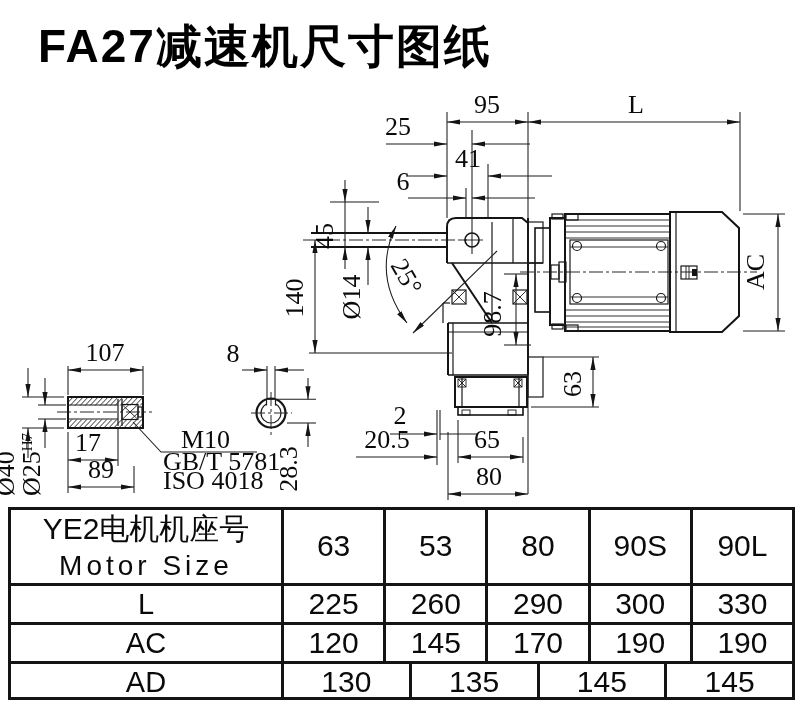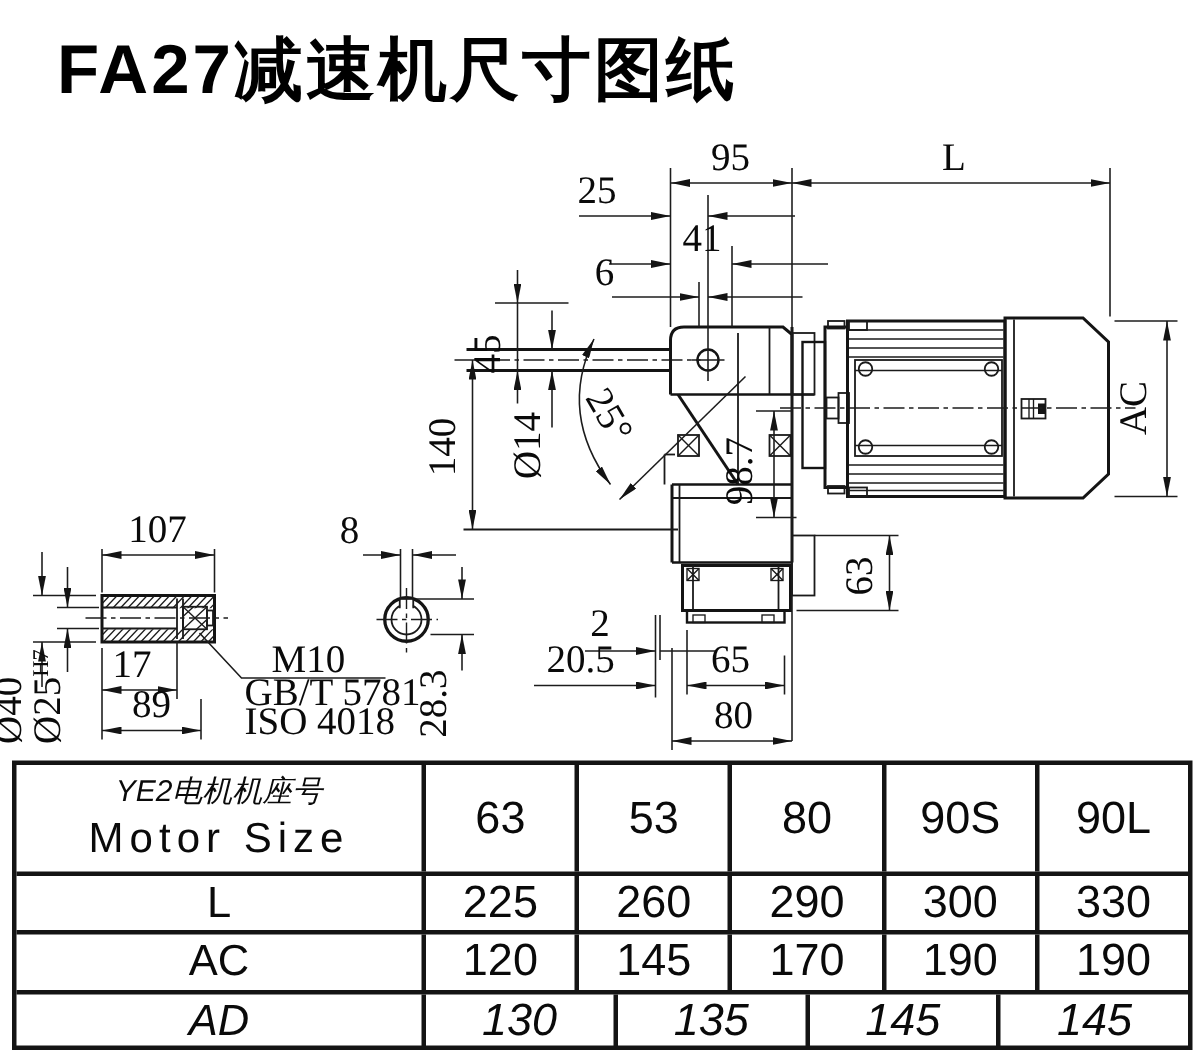"YE2电机机座号" .cn { font-size: 20px -> 30px; font-style: italic -> none }
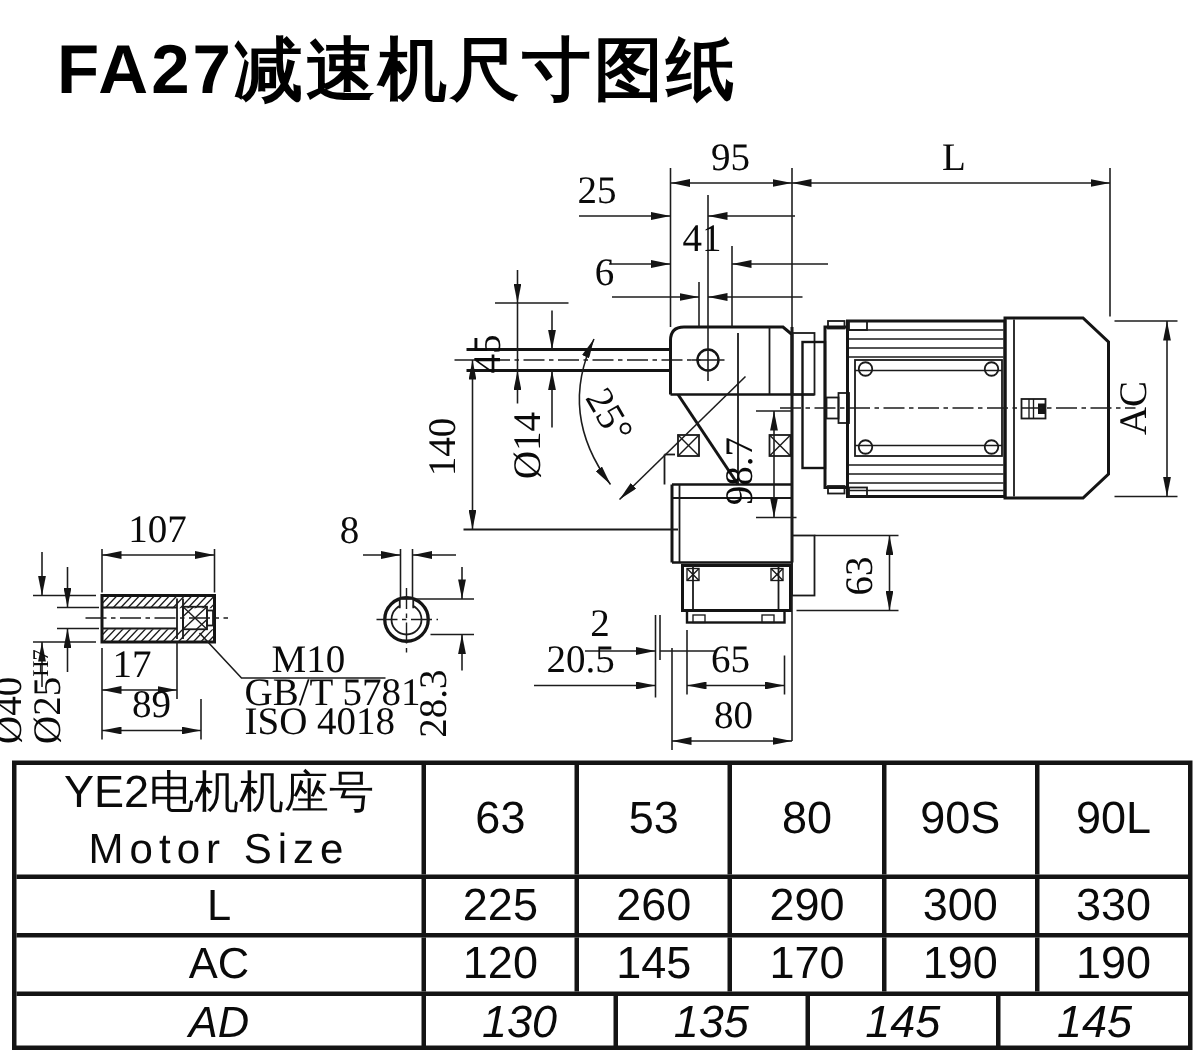"AD" .tr:last-child { font-style: italic -> none }
